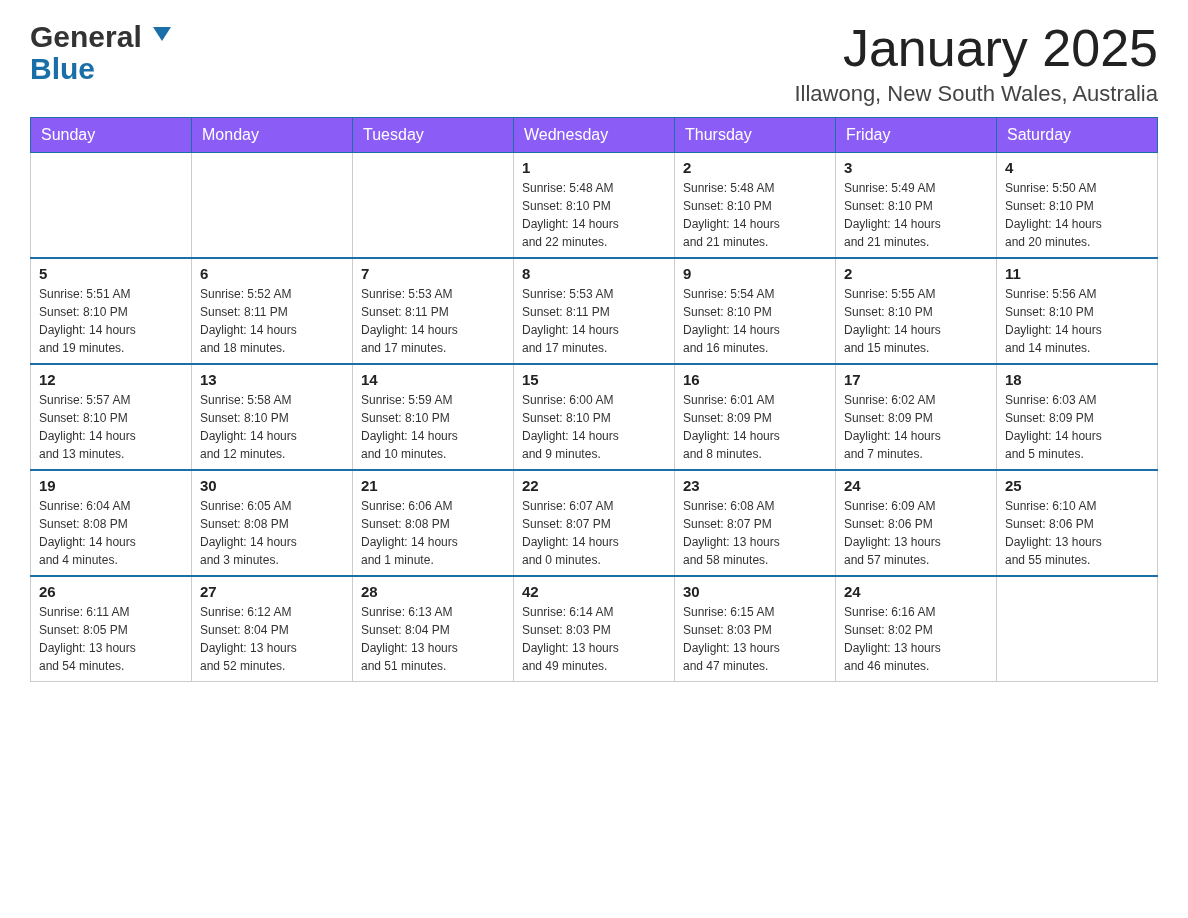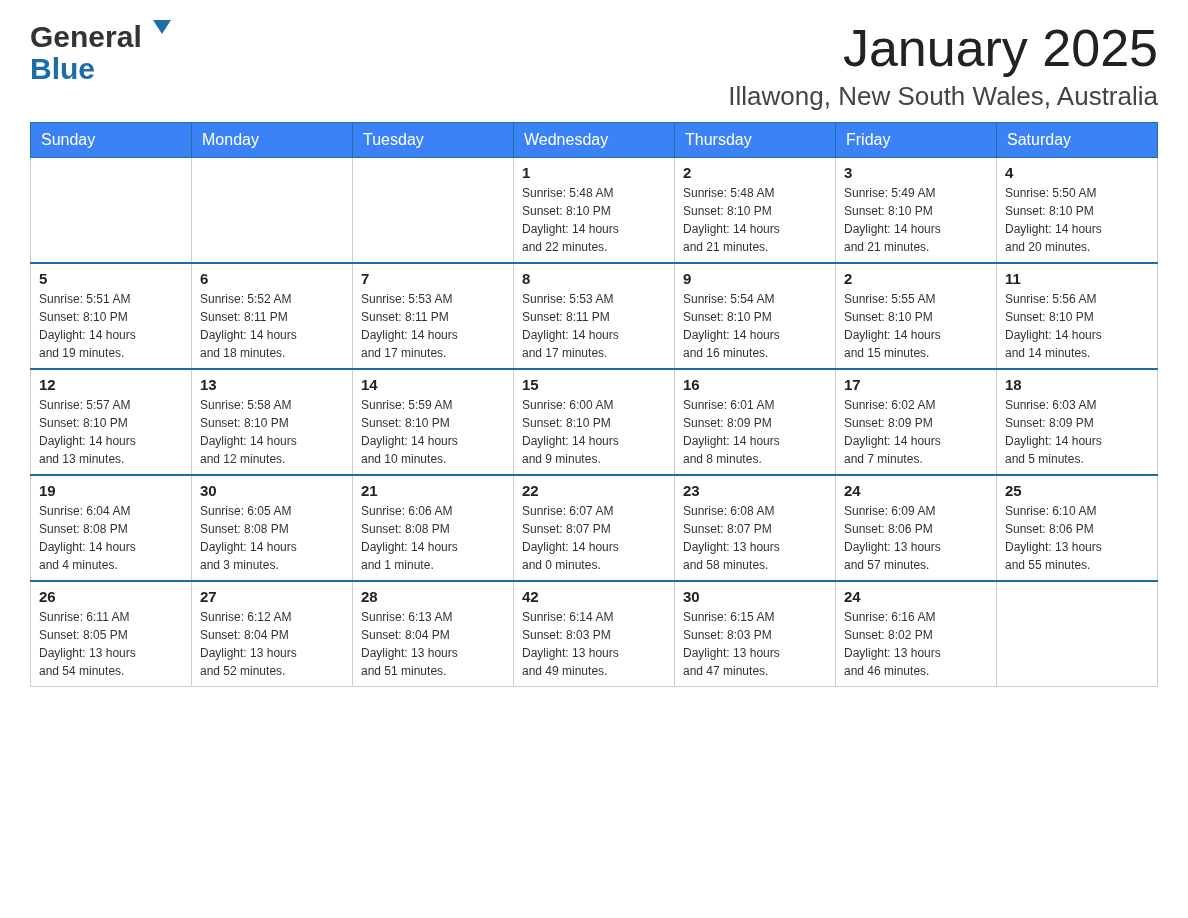"General" .logo-wrapper { align-items: none -> center }
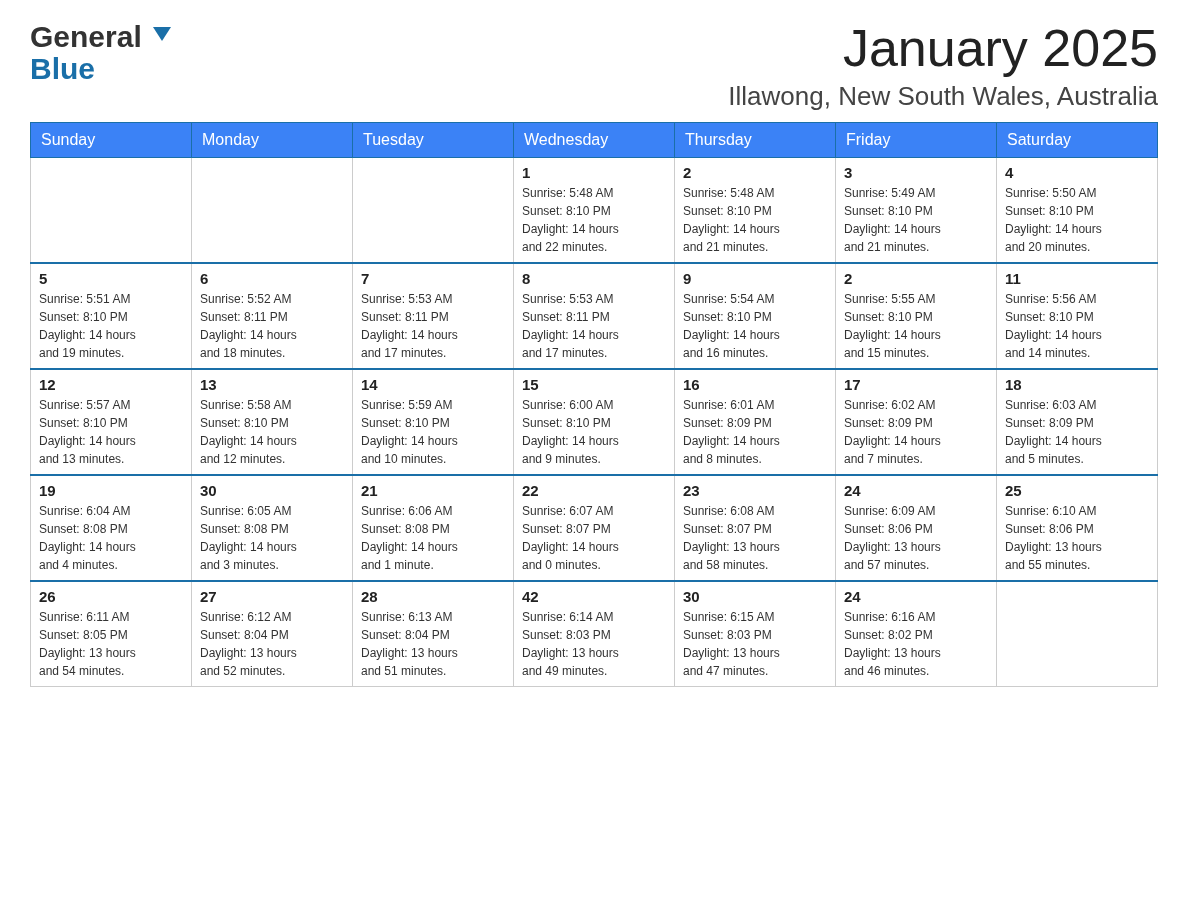"Illawong, New South Wales, Australia" .location-title { font-size: 26px -> 22px }
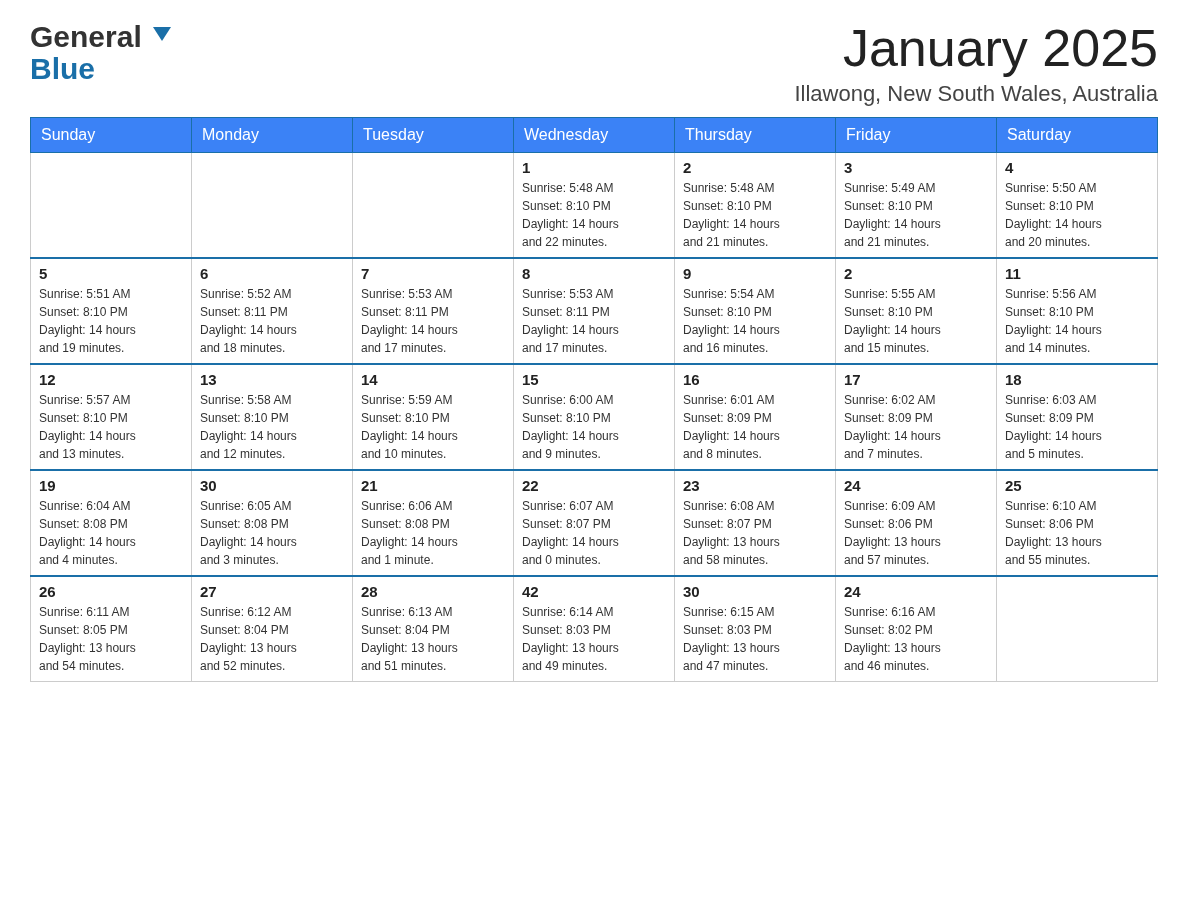"Sunday" .calendar th { background-color: #3b82f6 -> #8b5cf6 }
